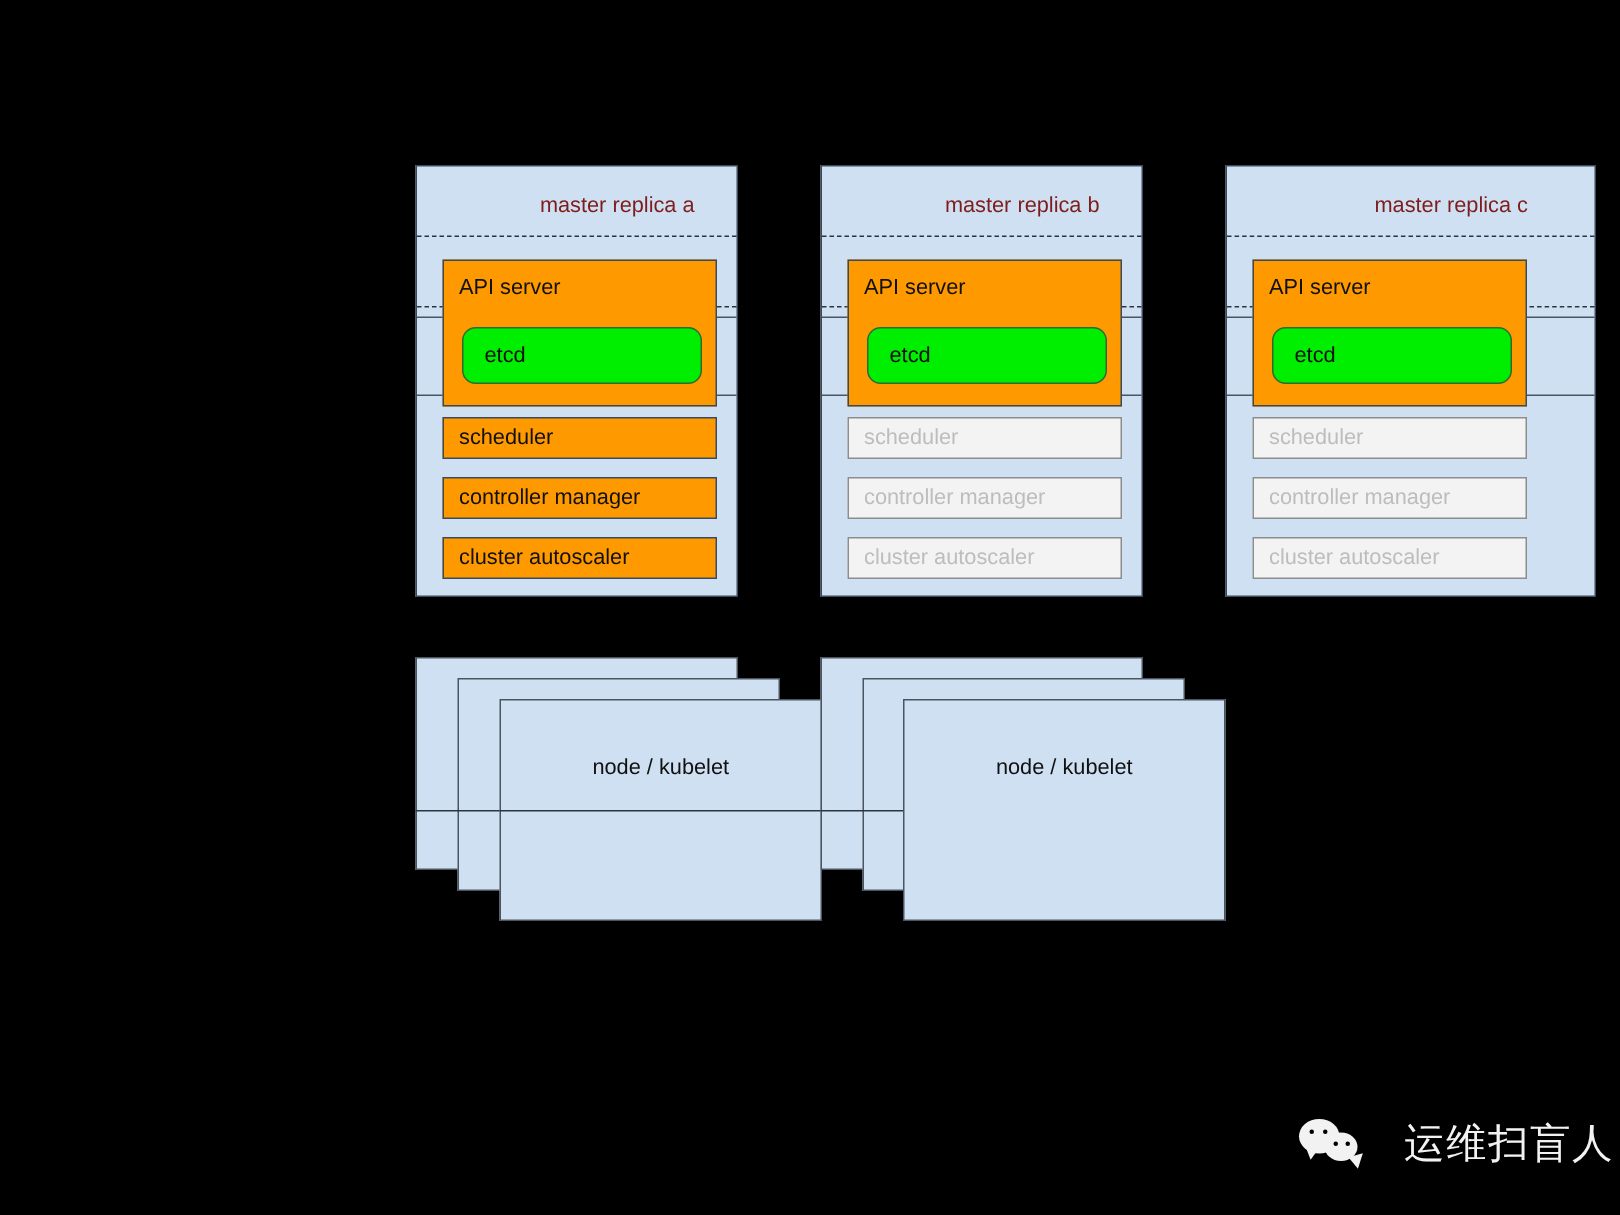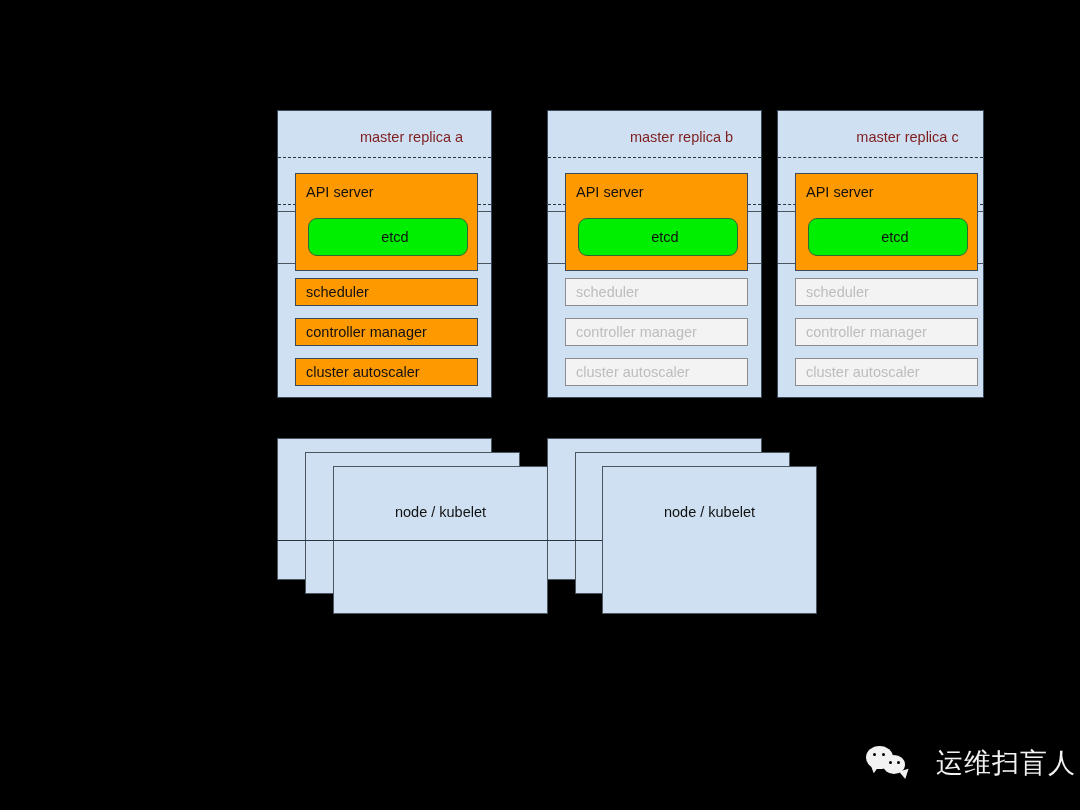"master replica c" div.replica { left: 777px -> 817px; width: 207px -> 247px }
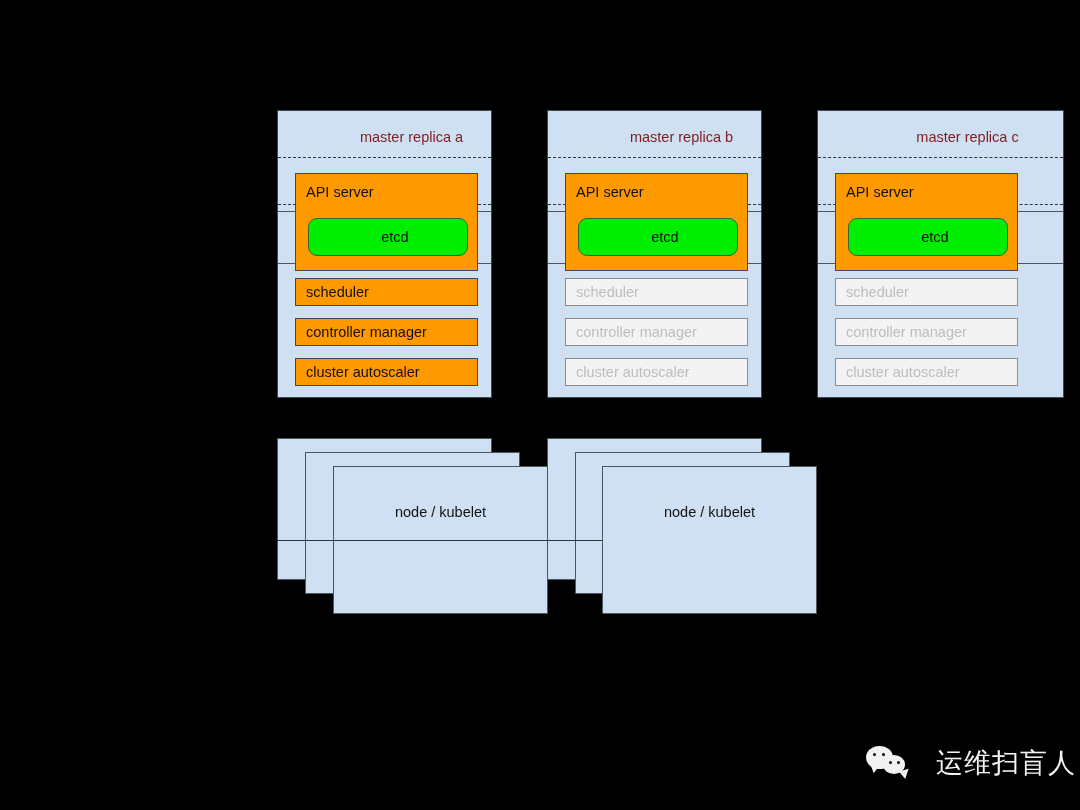"etcd" .box.etcd { justify-content: center -> none }
